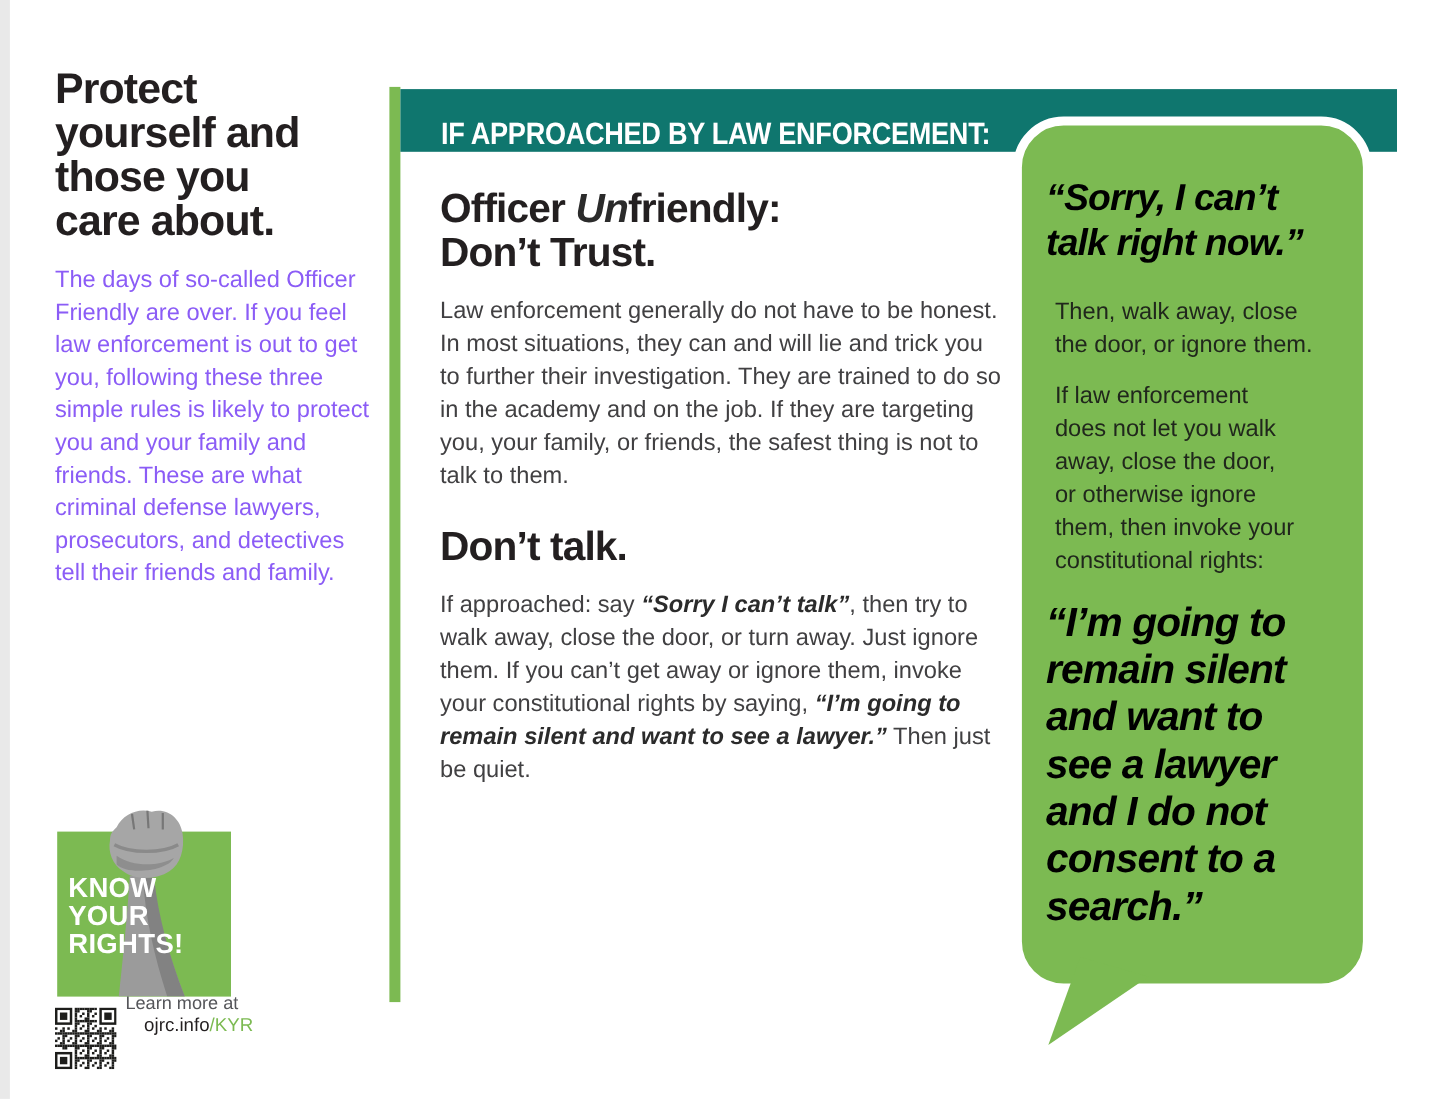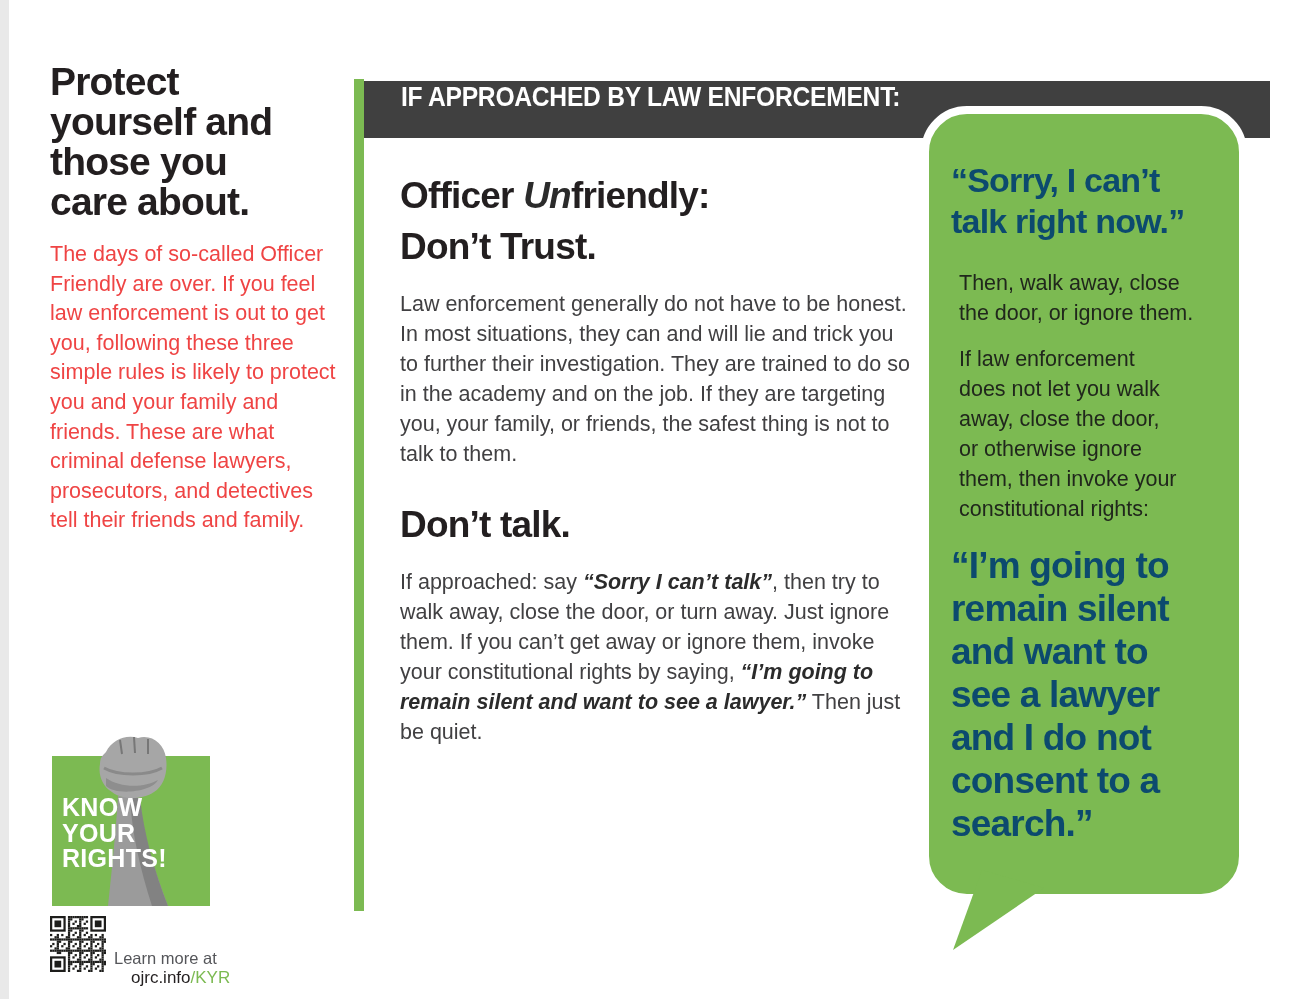"IF APPROACHED BY LAW ENFORCEMENT:" .banner { align-items: flex-start -> flex-end; background: #404040 -> #0f766e }
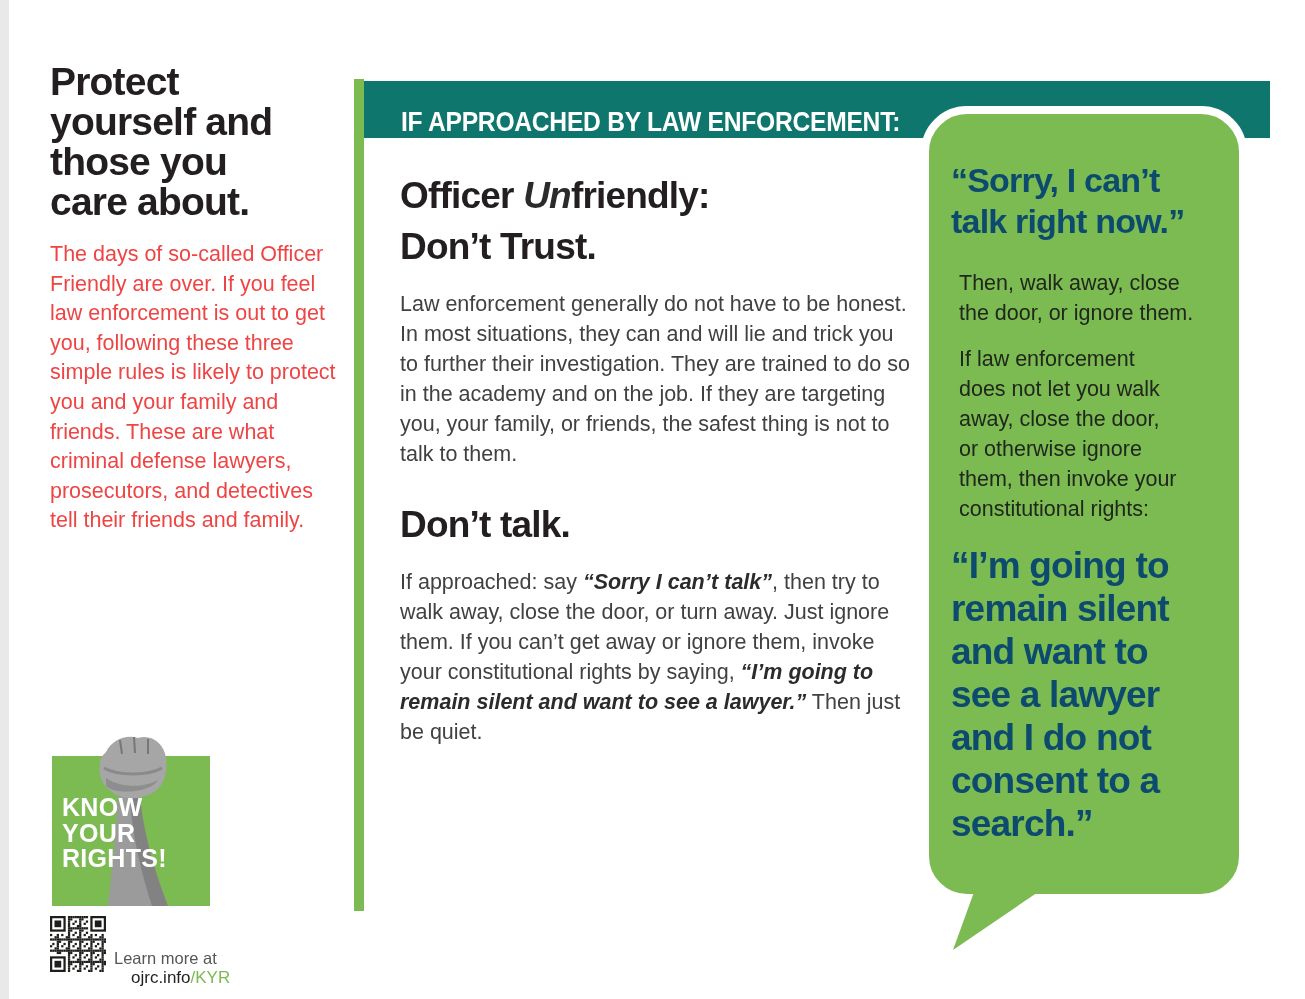"Officer Unfriendly:" .main-col h2 { line-height: 51px -> 40px }
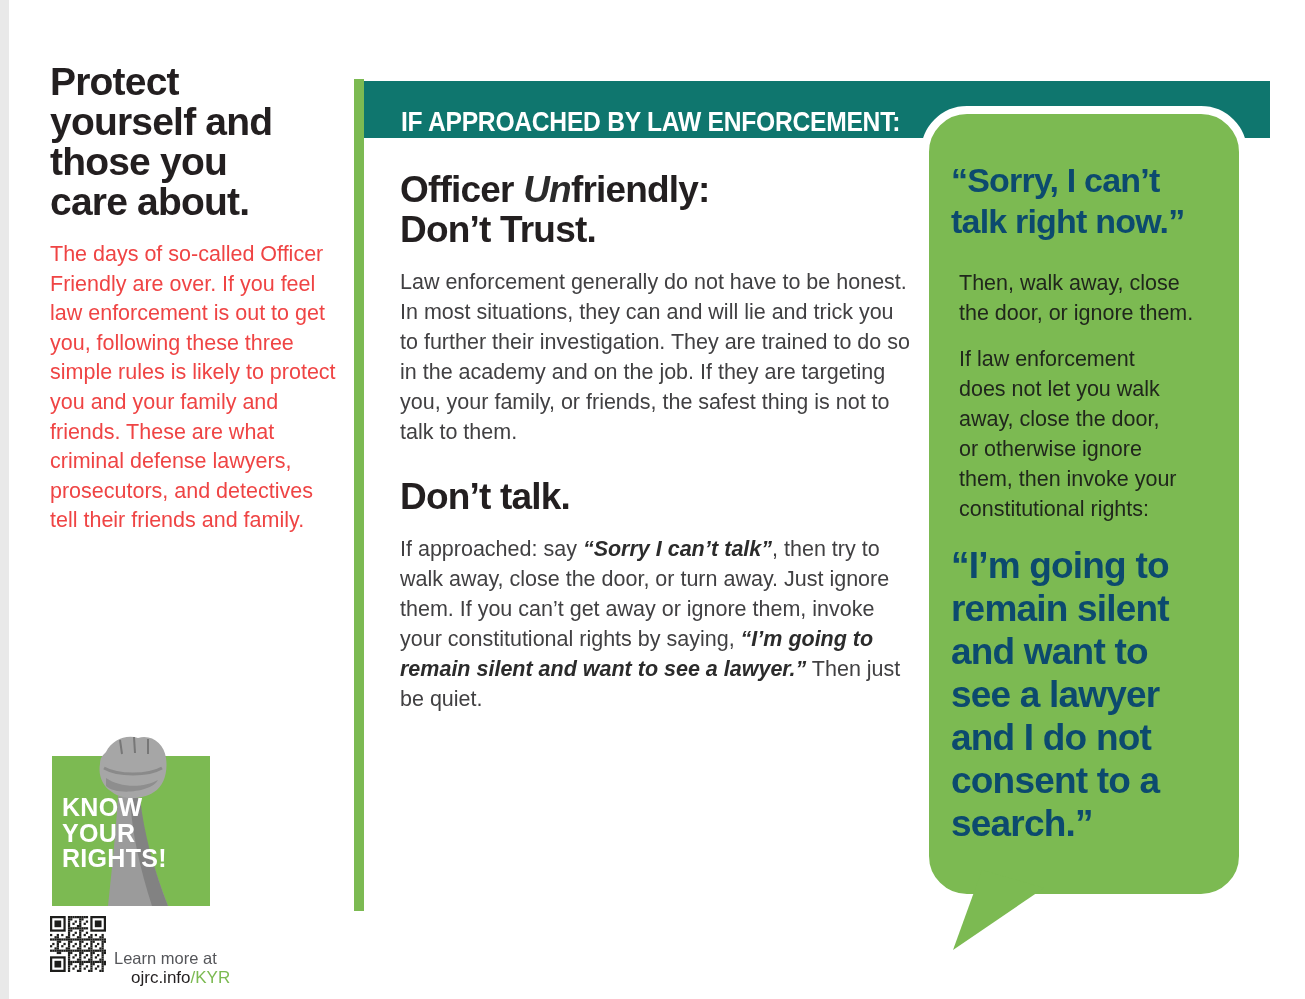"“Sorry, I can’t" .quote { color: #0c4a6e -> #000000; font-style: none -> italic }
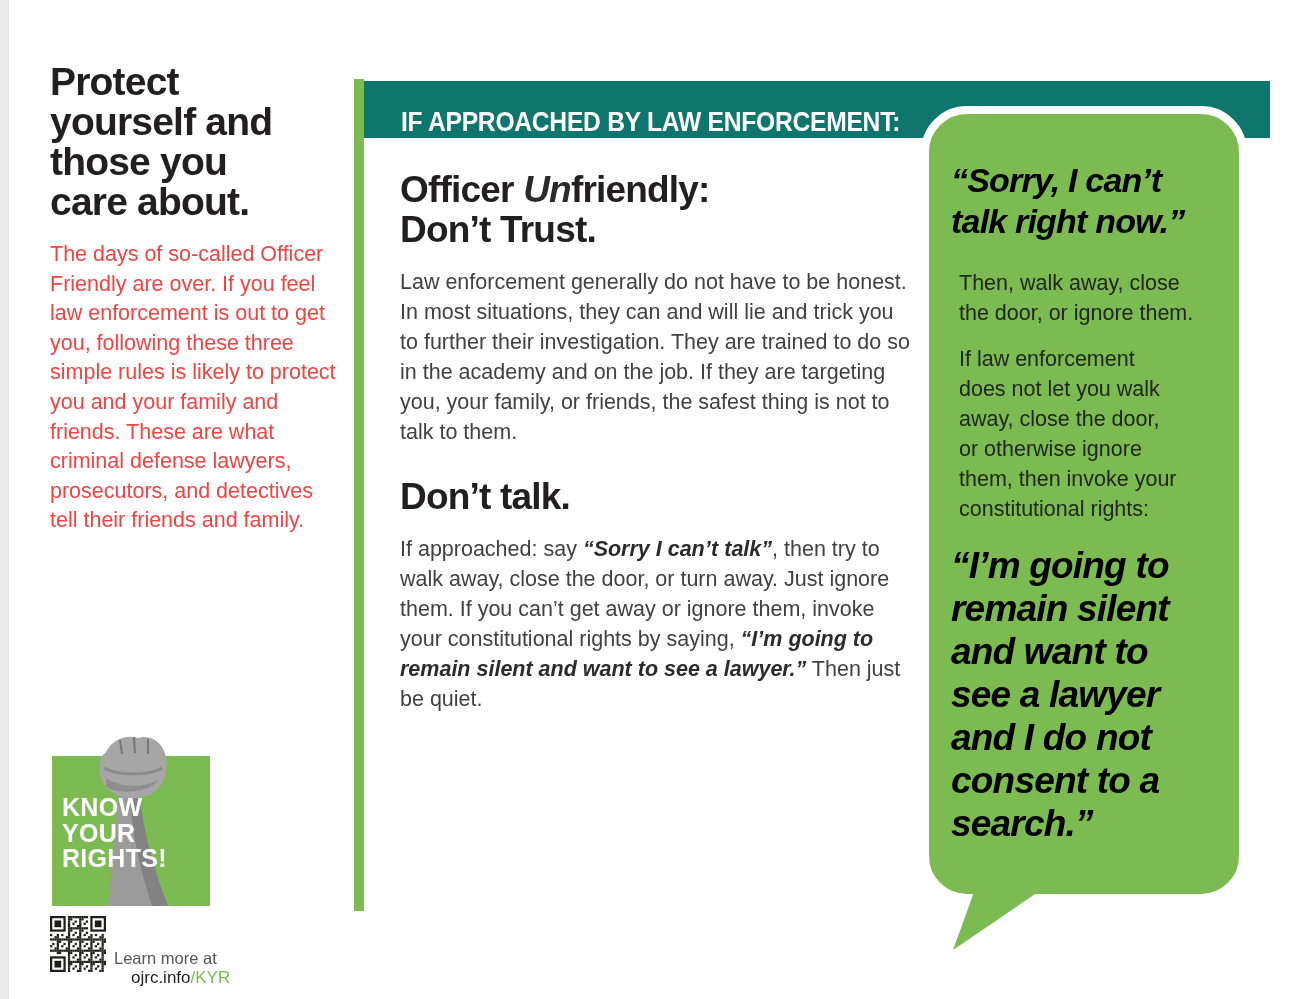"The days of so-called Officer" .left-body { color: #ef4444 -> #8b5cf6 }
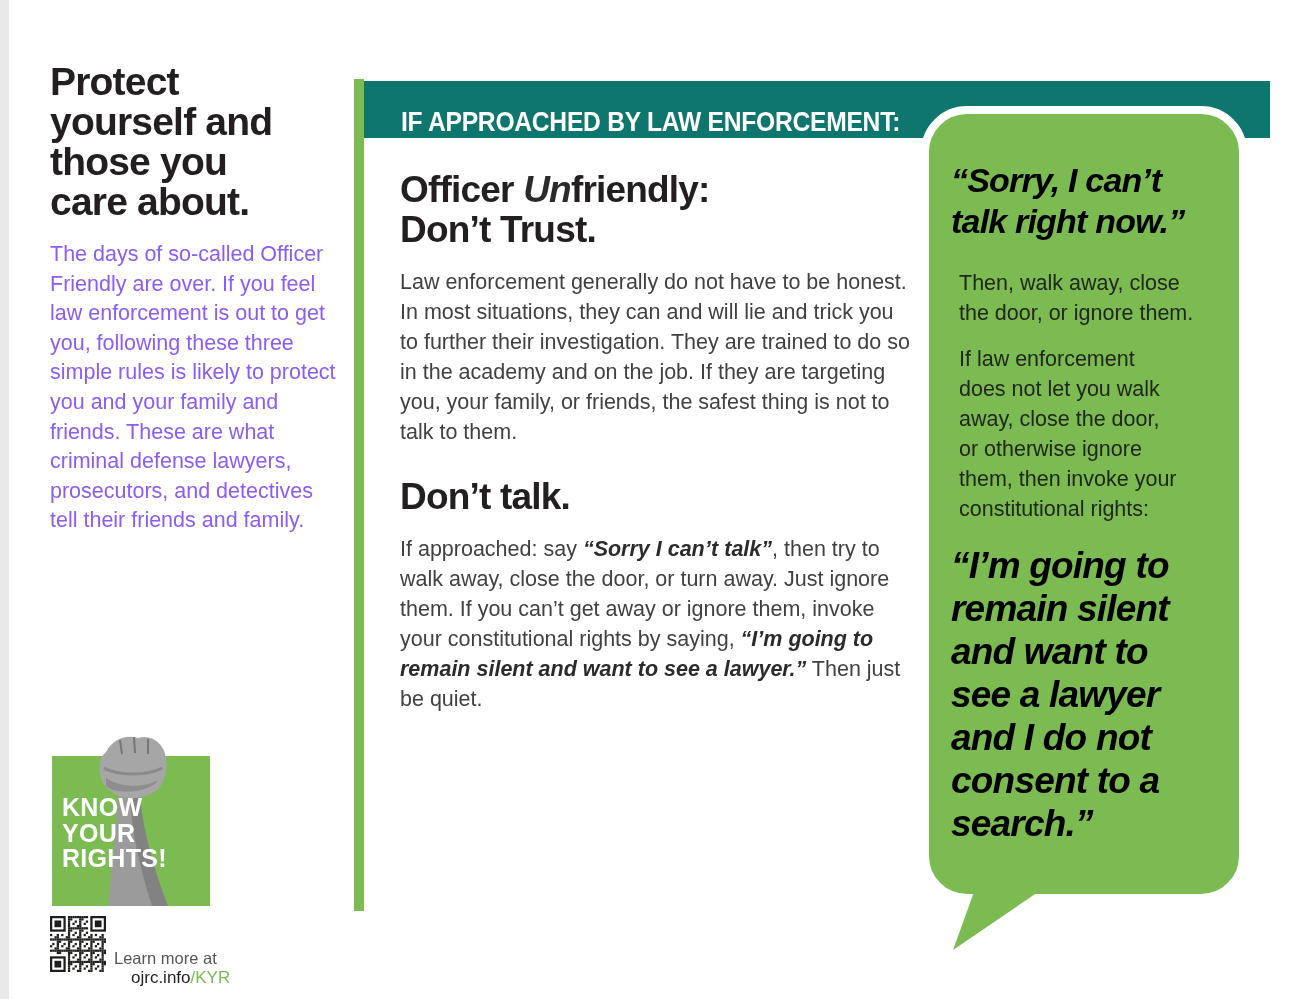"Learn more at" .footer-text { top: 948px -> 902px }
